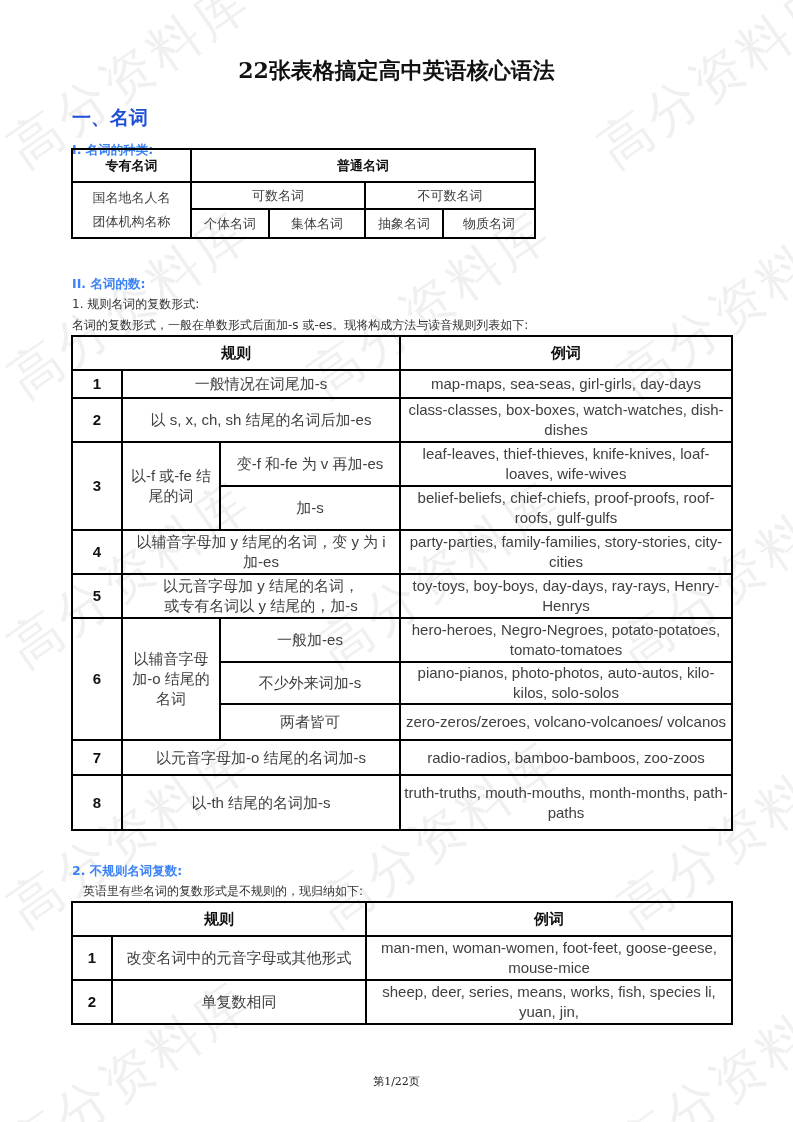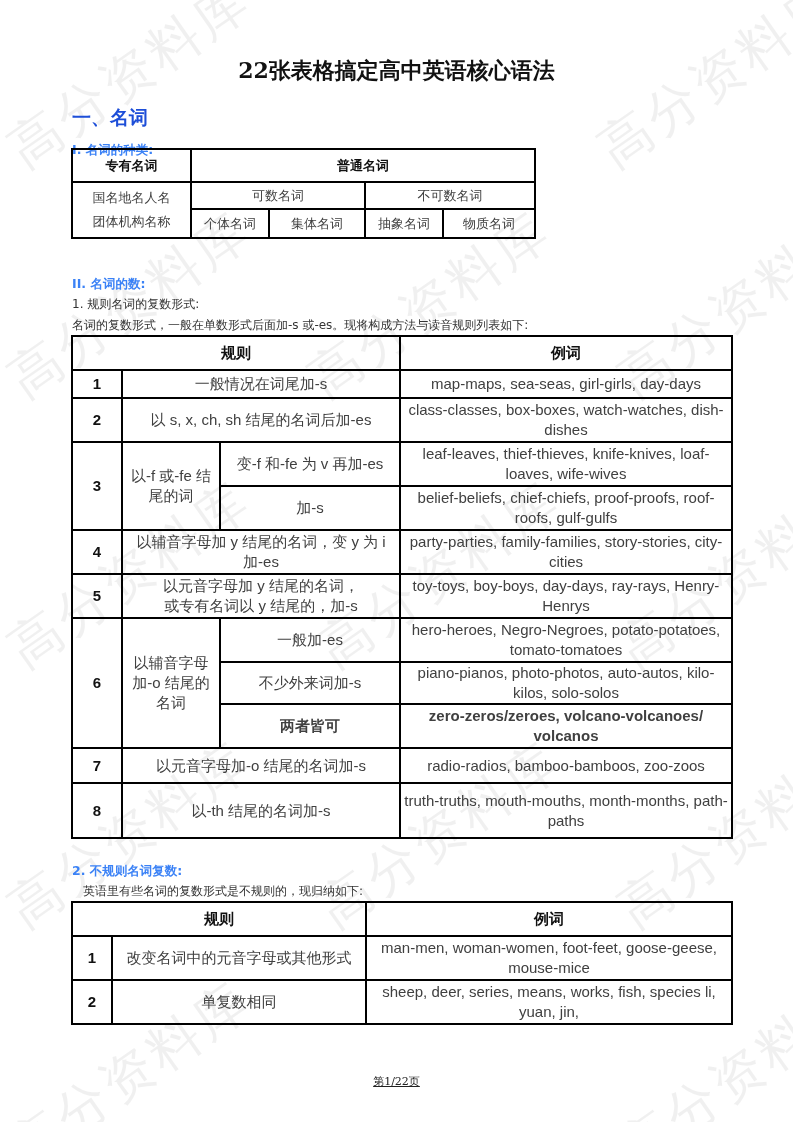"两者皆可" tr { font-weight: bold -> none; height: 44px -> 36px }
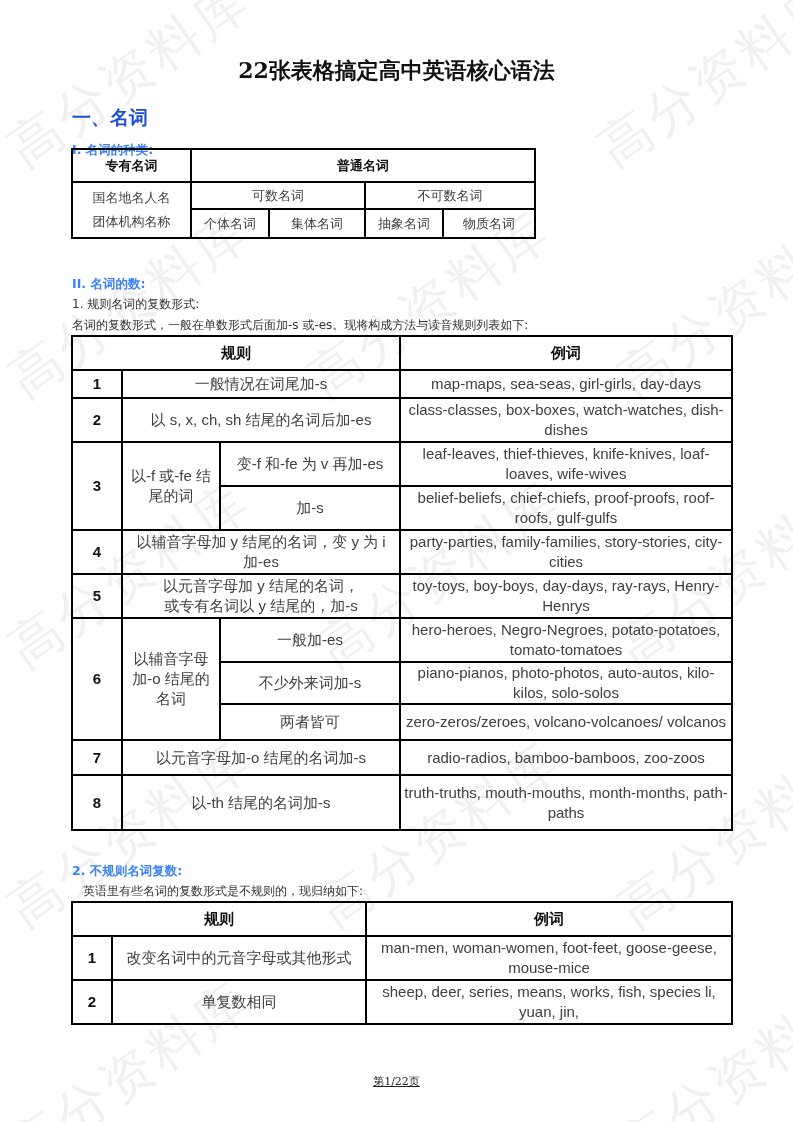"第1/22页" .footer { text-decoration: underline -> none }
